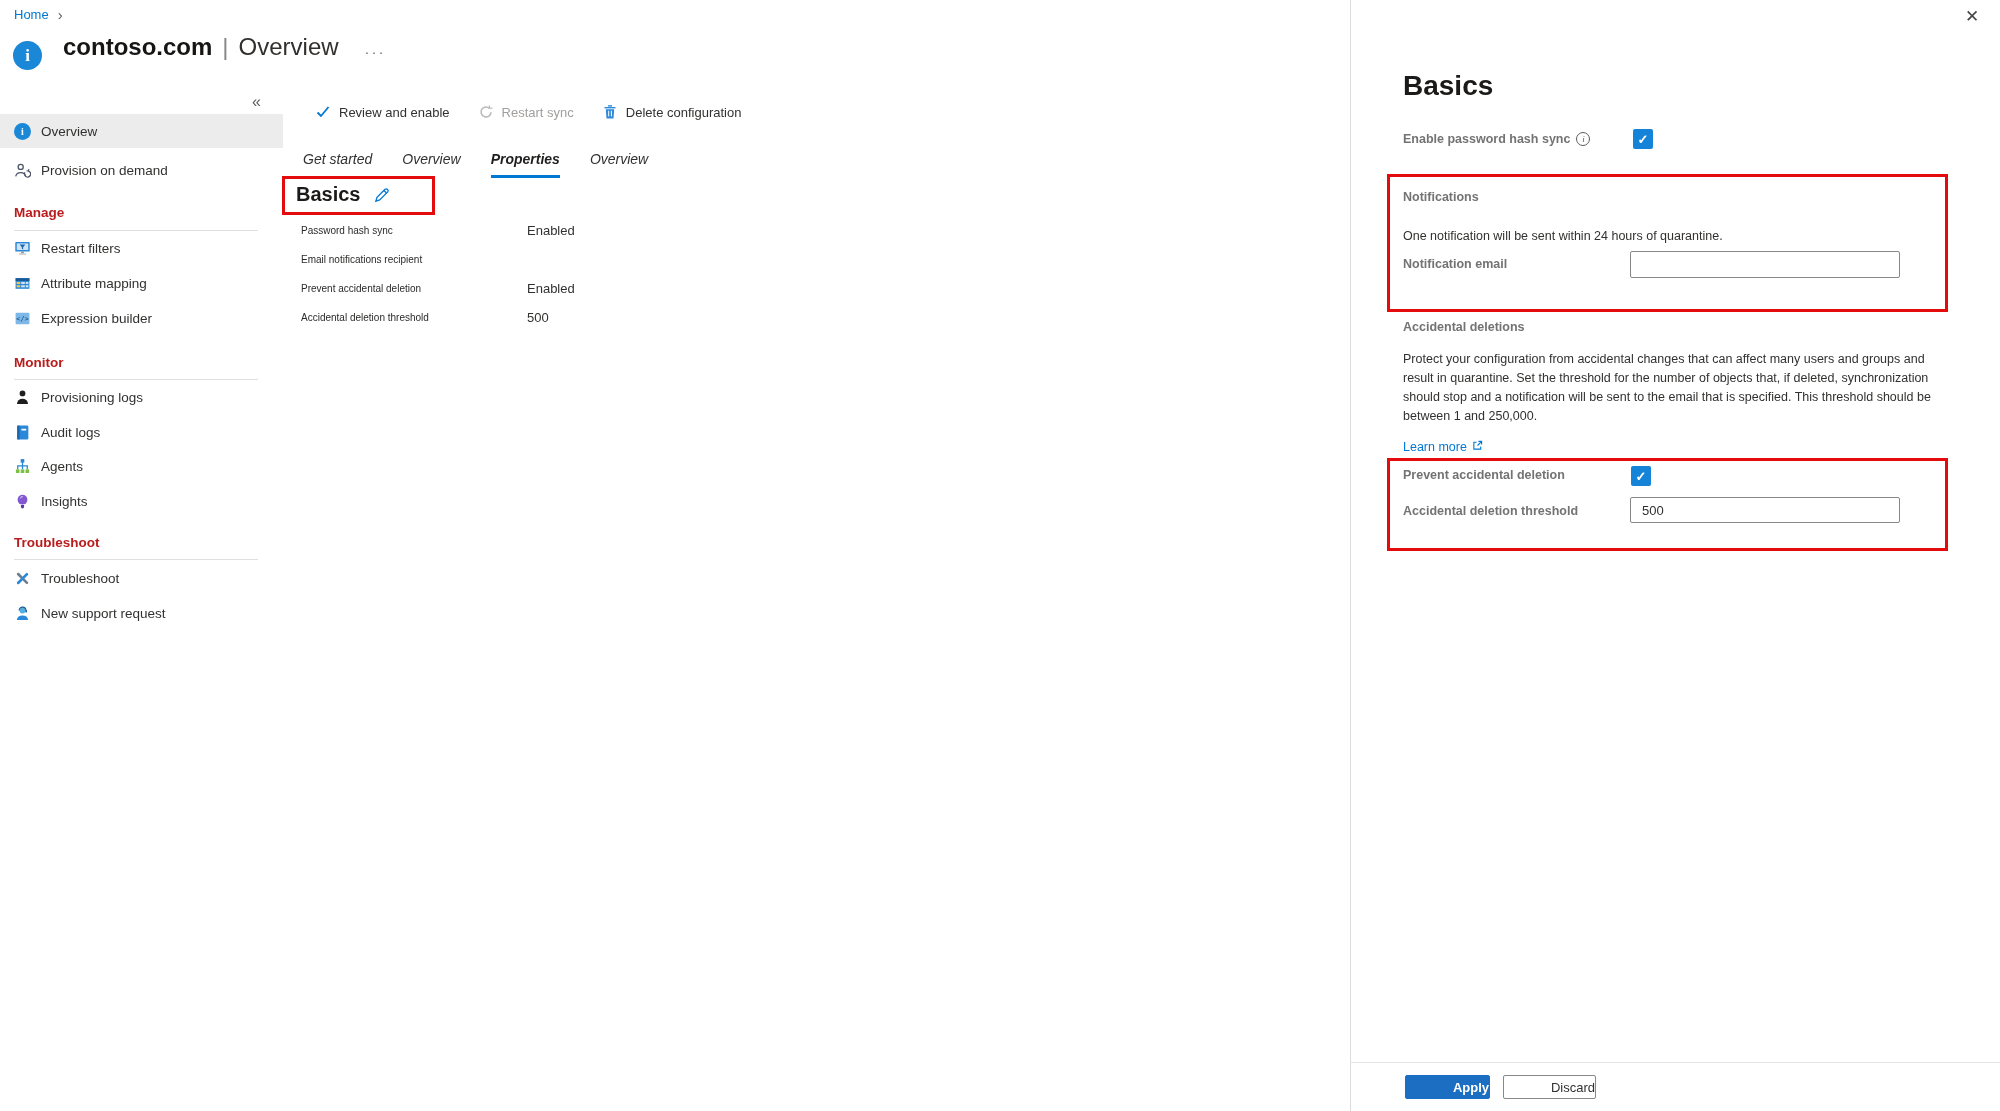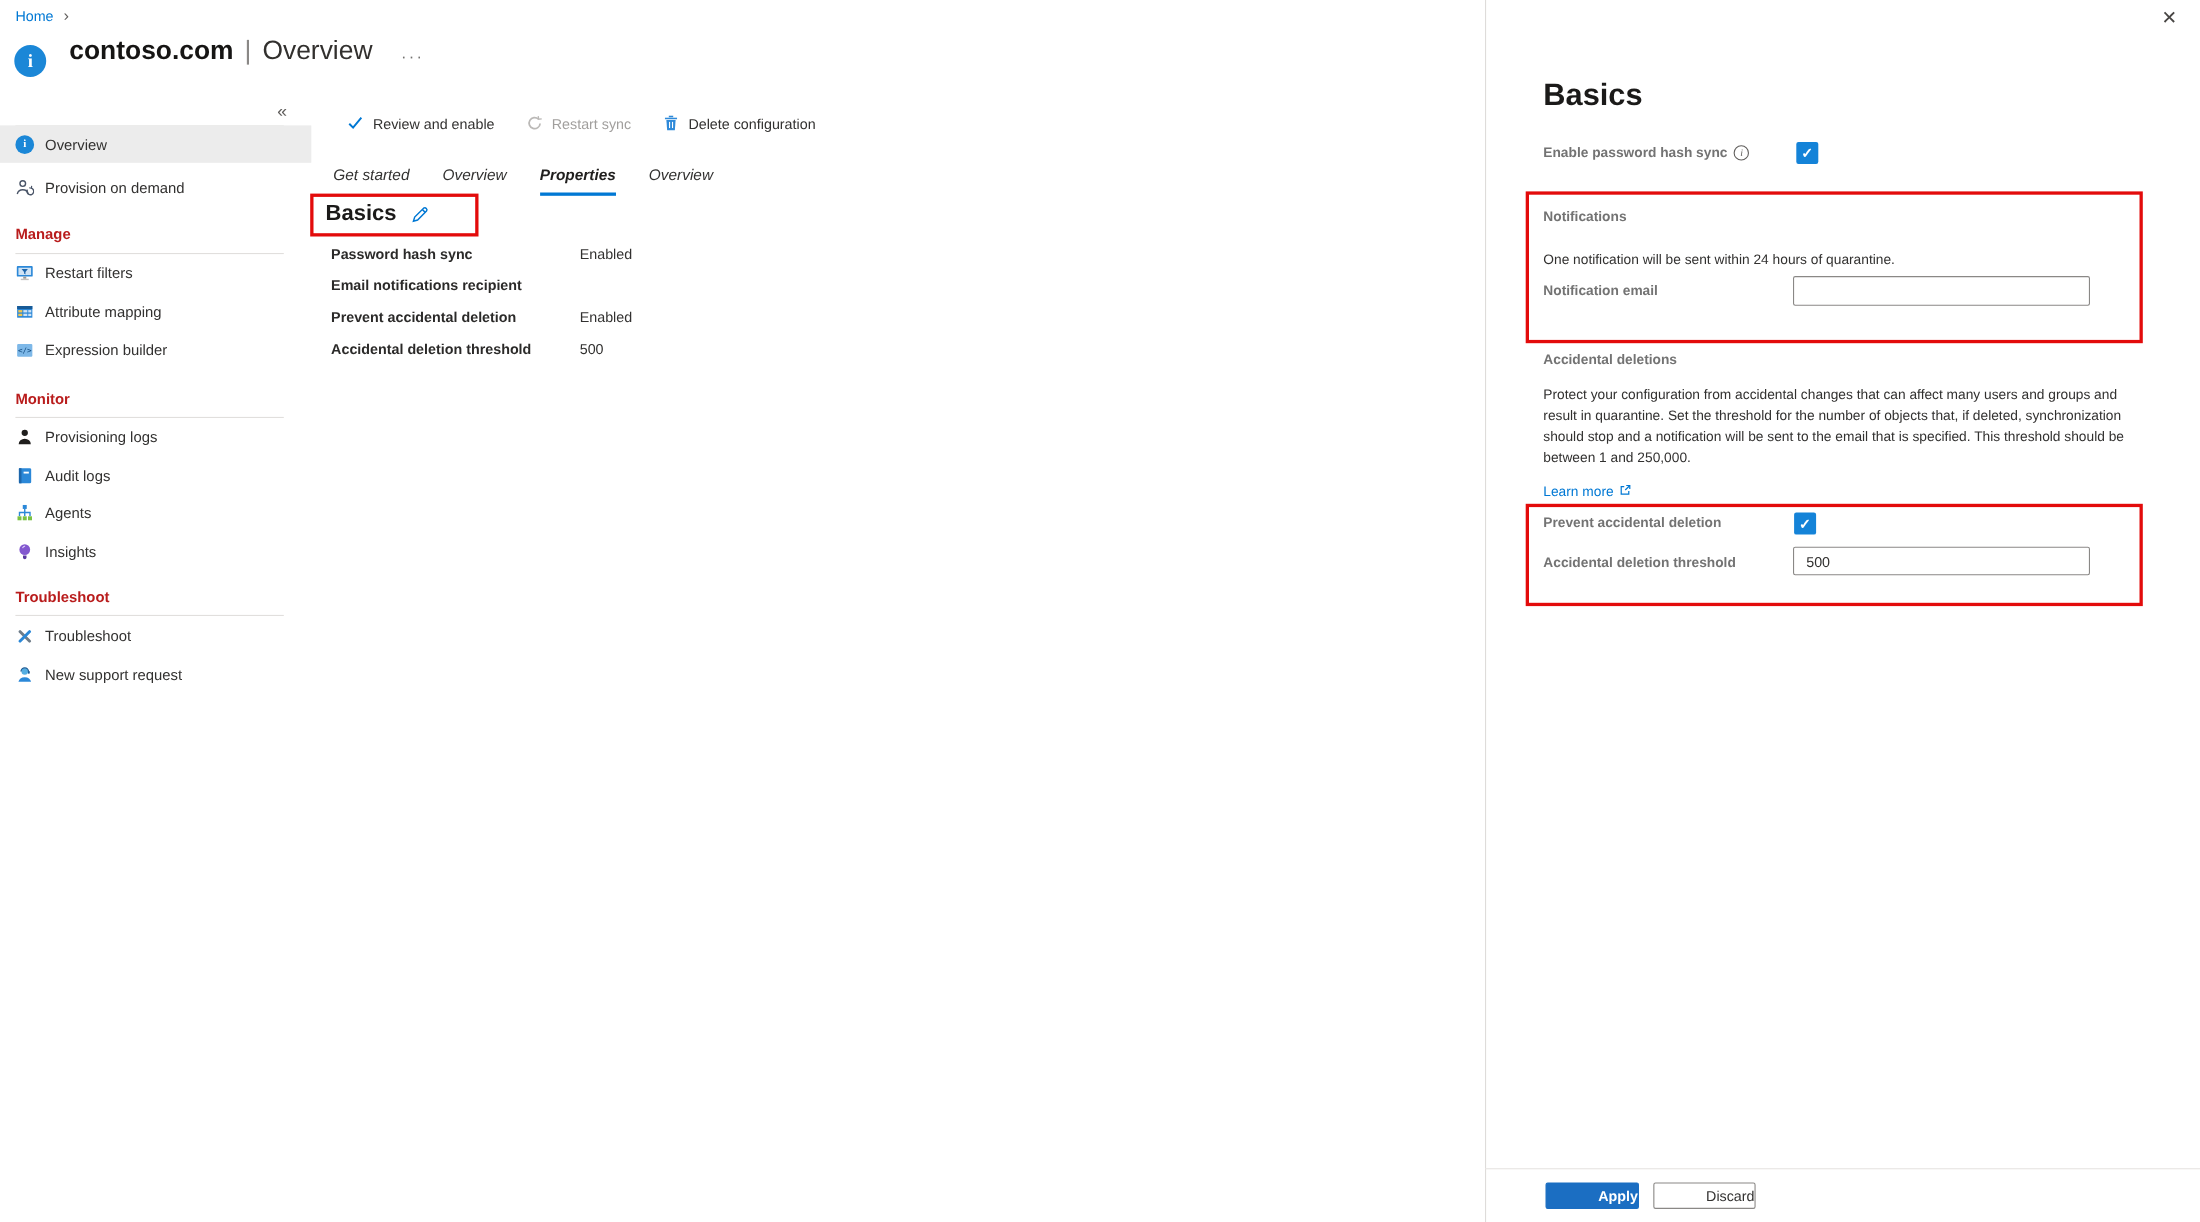"Password hash sync" .plabel { font-size: 13px -> 10px; font-weight: 700 -> 400 }
